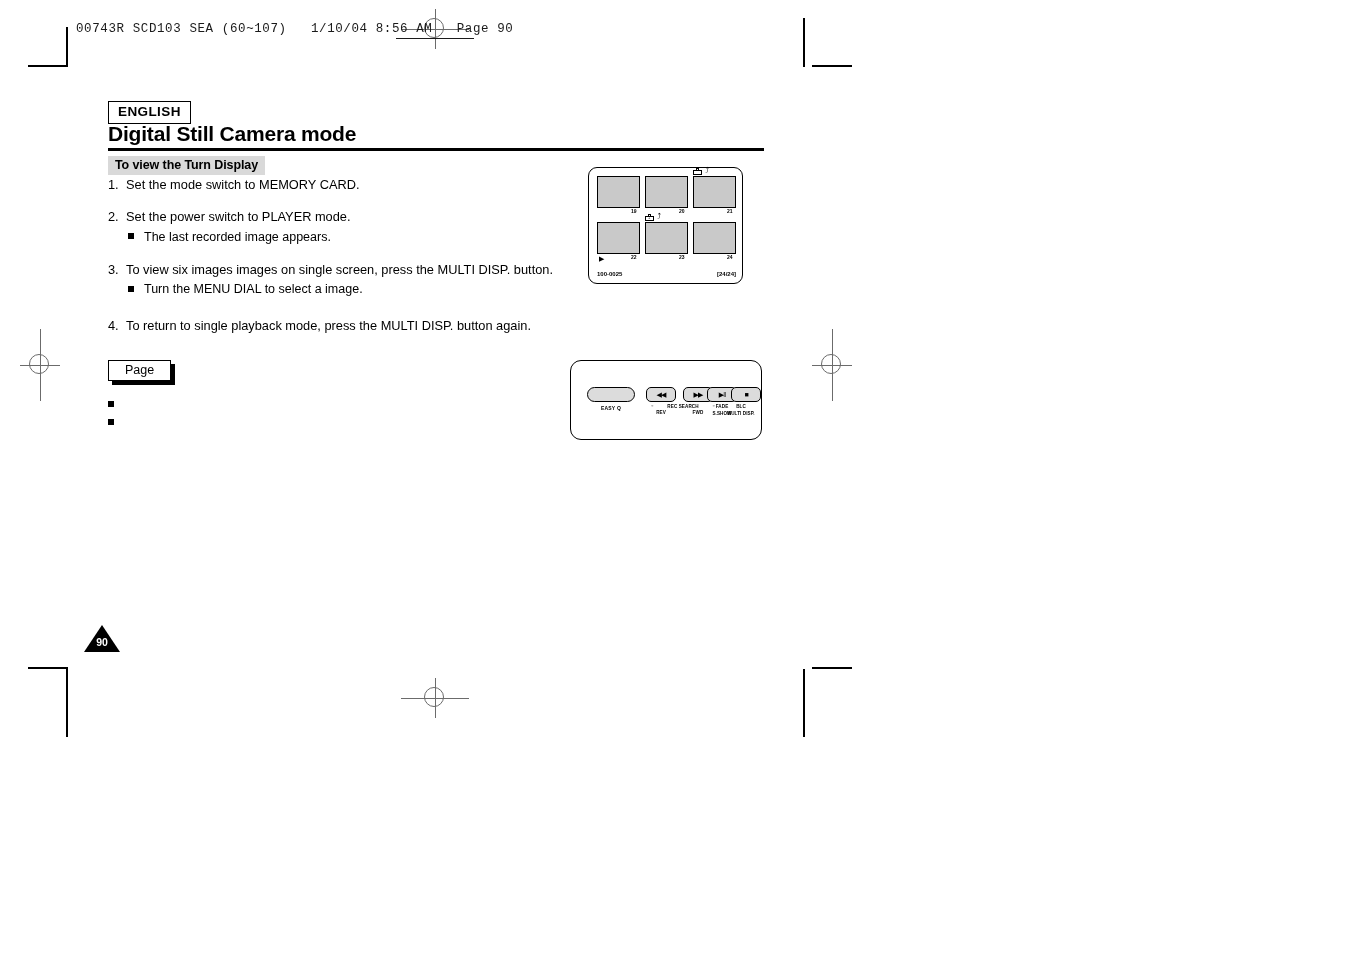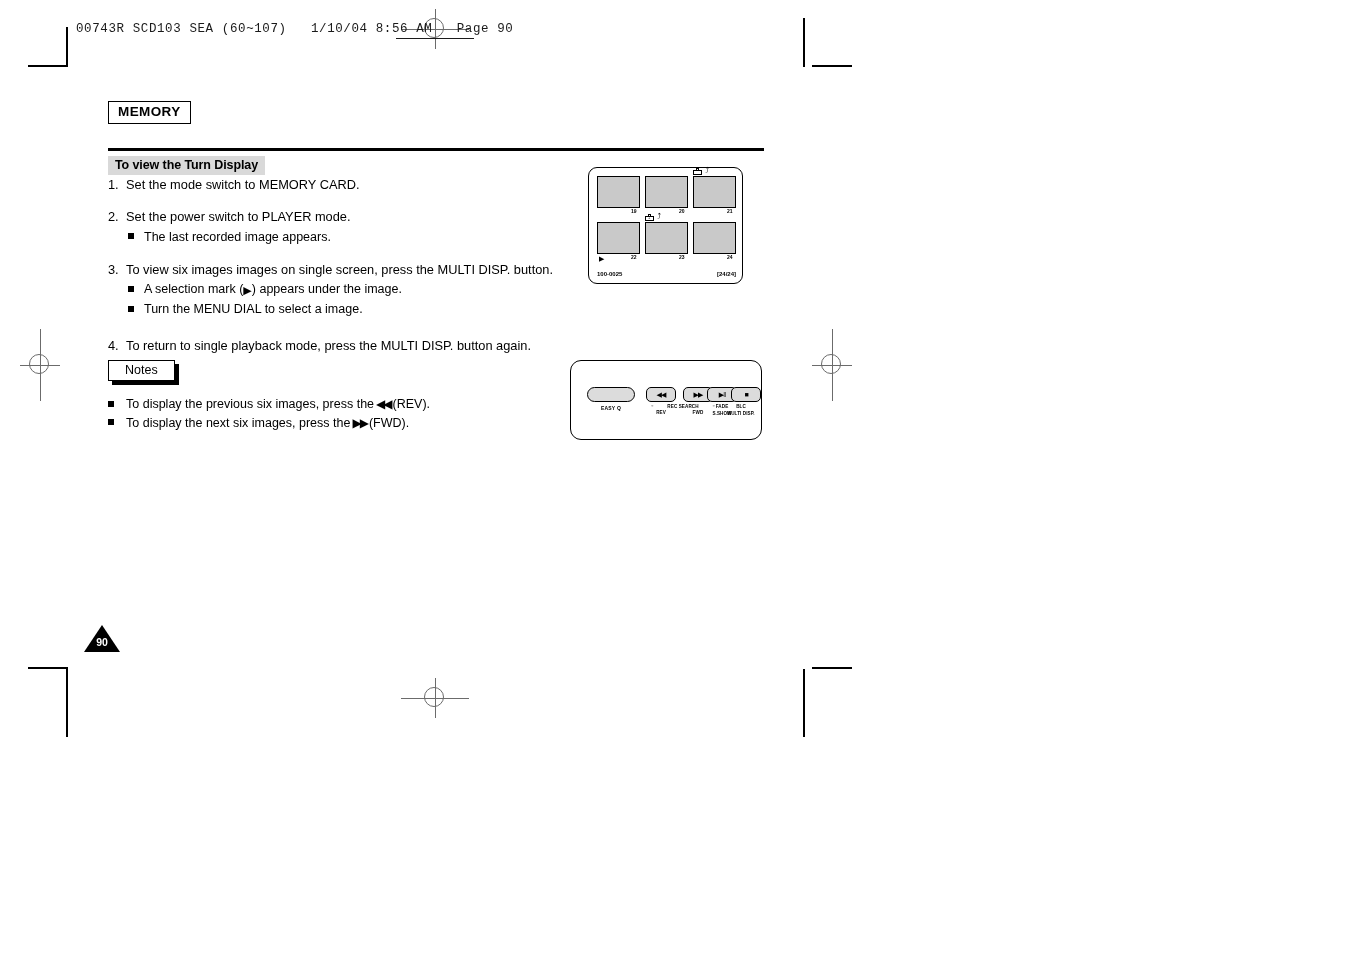"MEMORY" div.english-box { text: MEMORY -> ENGLISH }
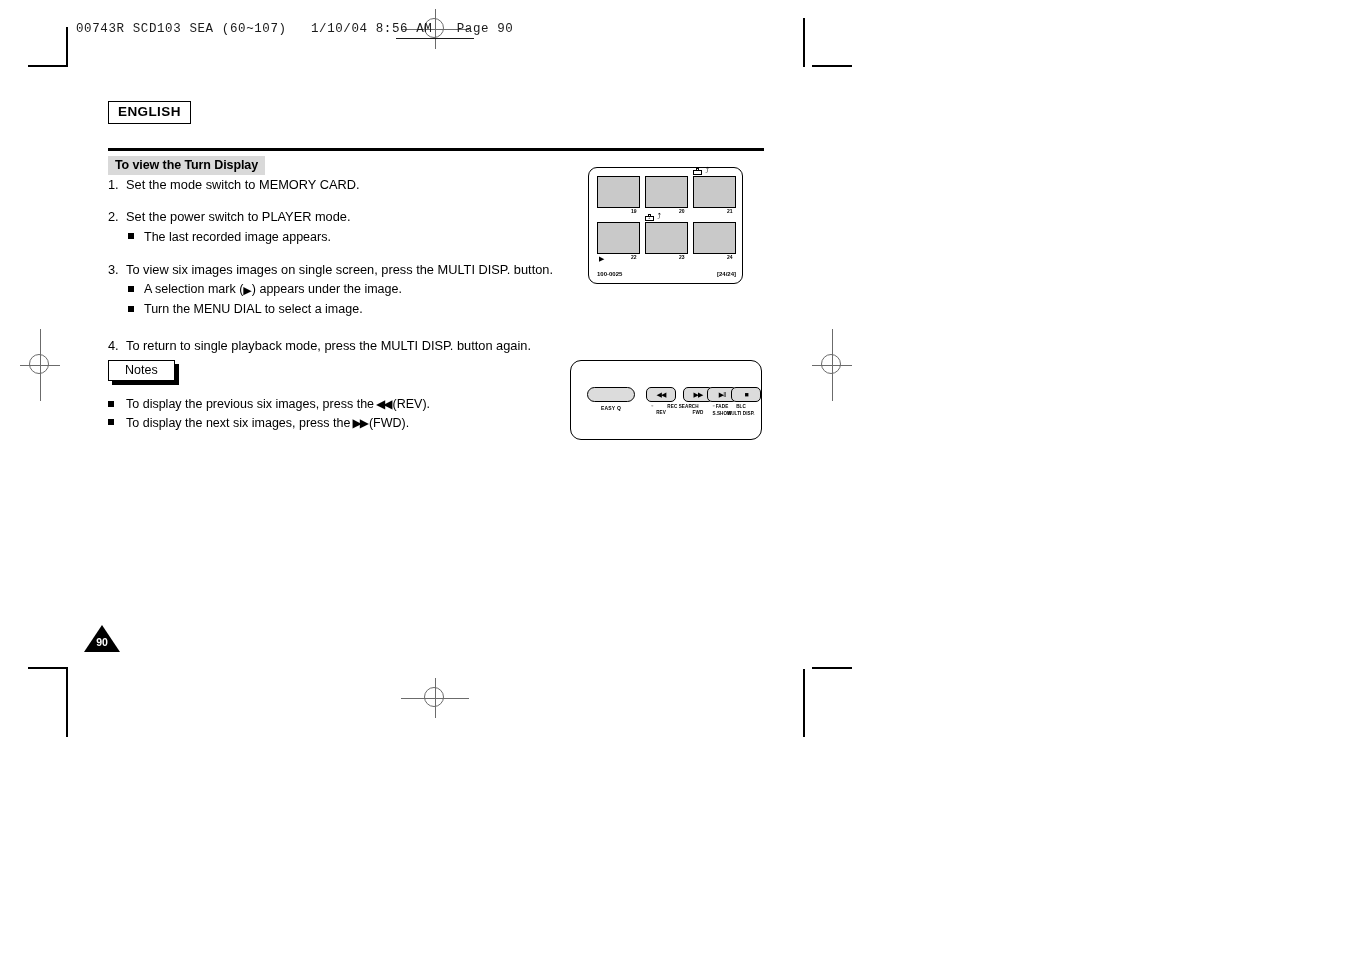"Digital Still Camera mode" div.page-title { html: none -> <div>Digital Still Camera mode</div> }
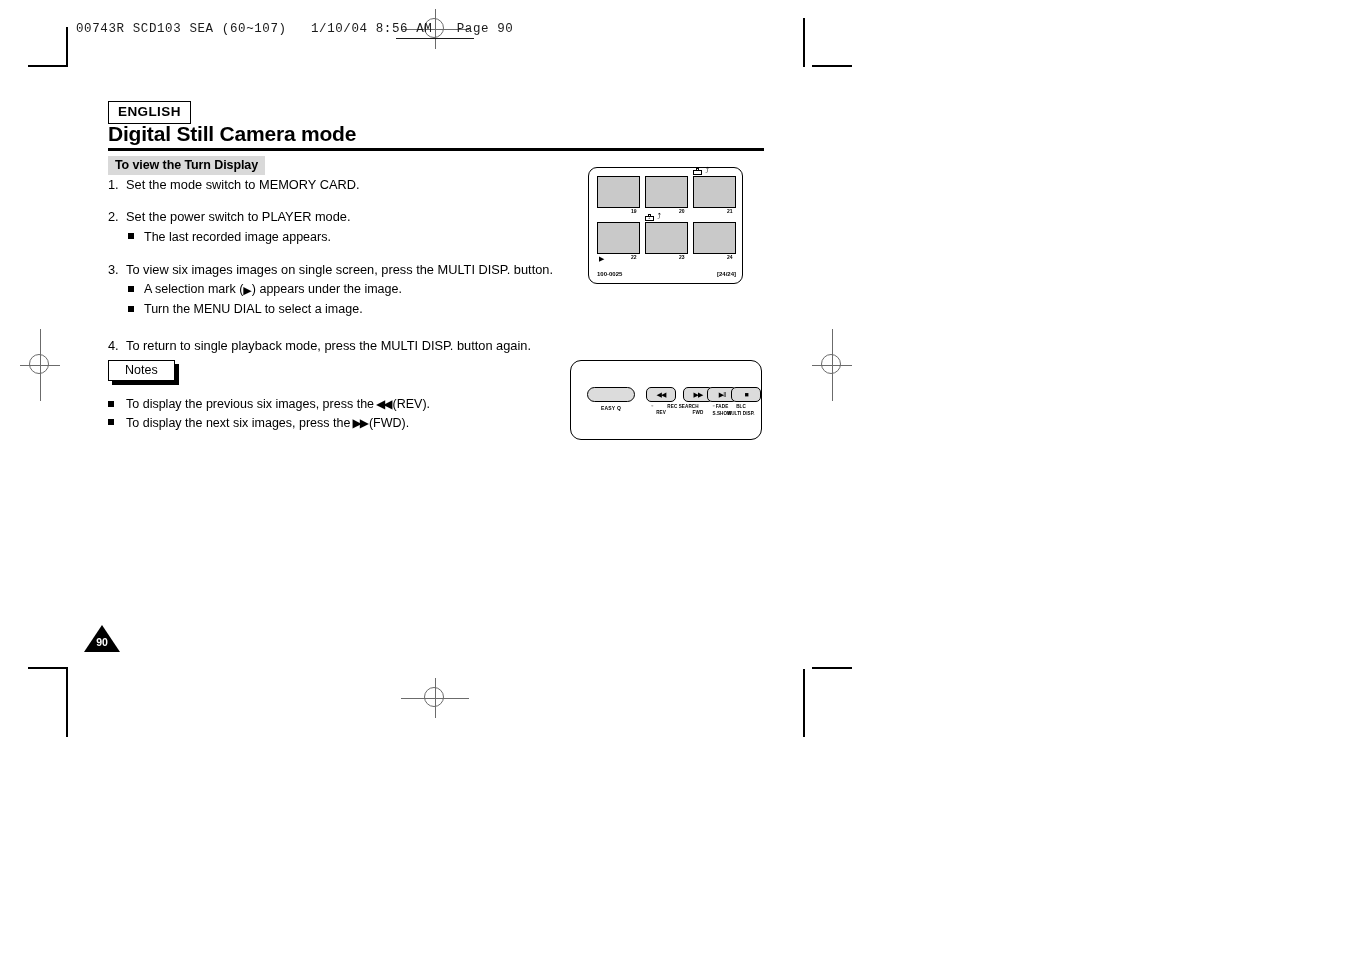"A selection mark (▶) appears" div.sub { html: <div> <span><b></b></span> <span><span>A selection mark (</span><span>▶</span><span>) appears under the image.</span></span> </div> -> none }
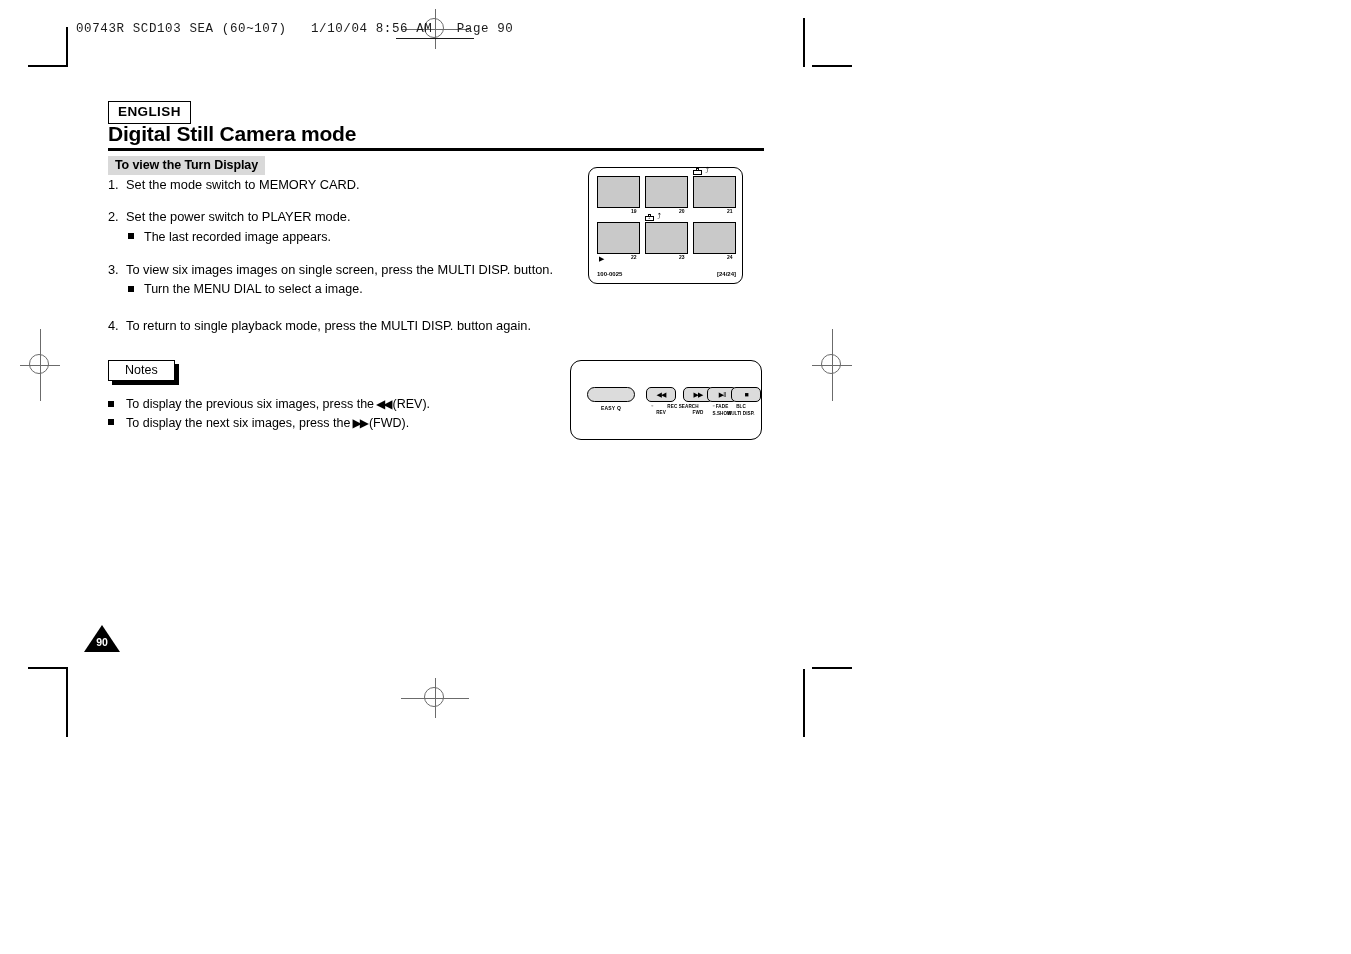"Notes" div.notes-box { text: Notes -> Page }
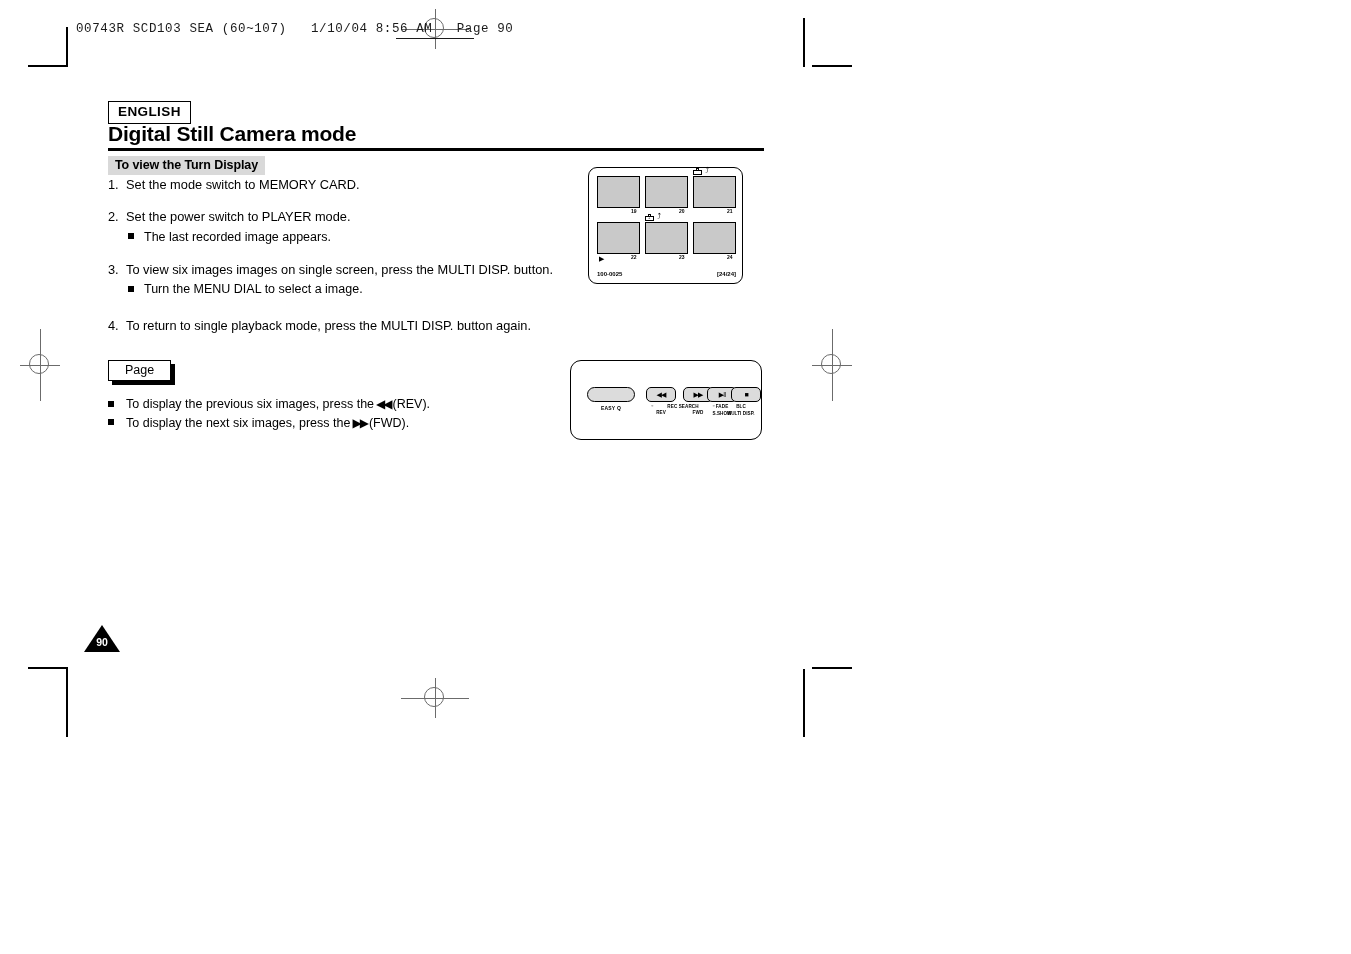"To display the previous six" span { html: <span><span>To display the previous six images, press the</span><span>◀◀</span><span>(REV).</span></span> -> none }
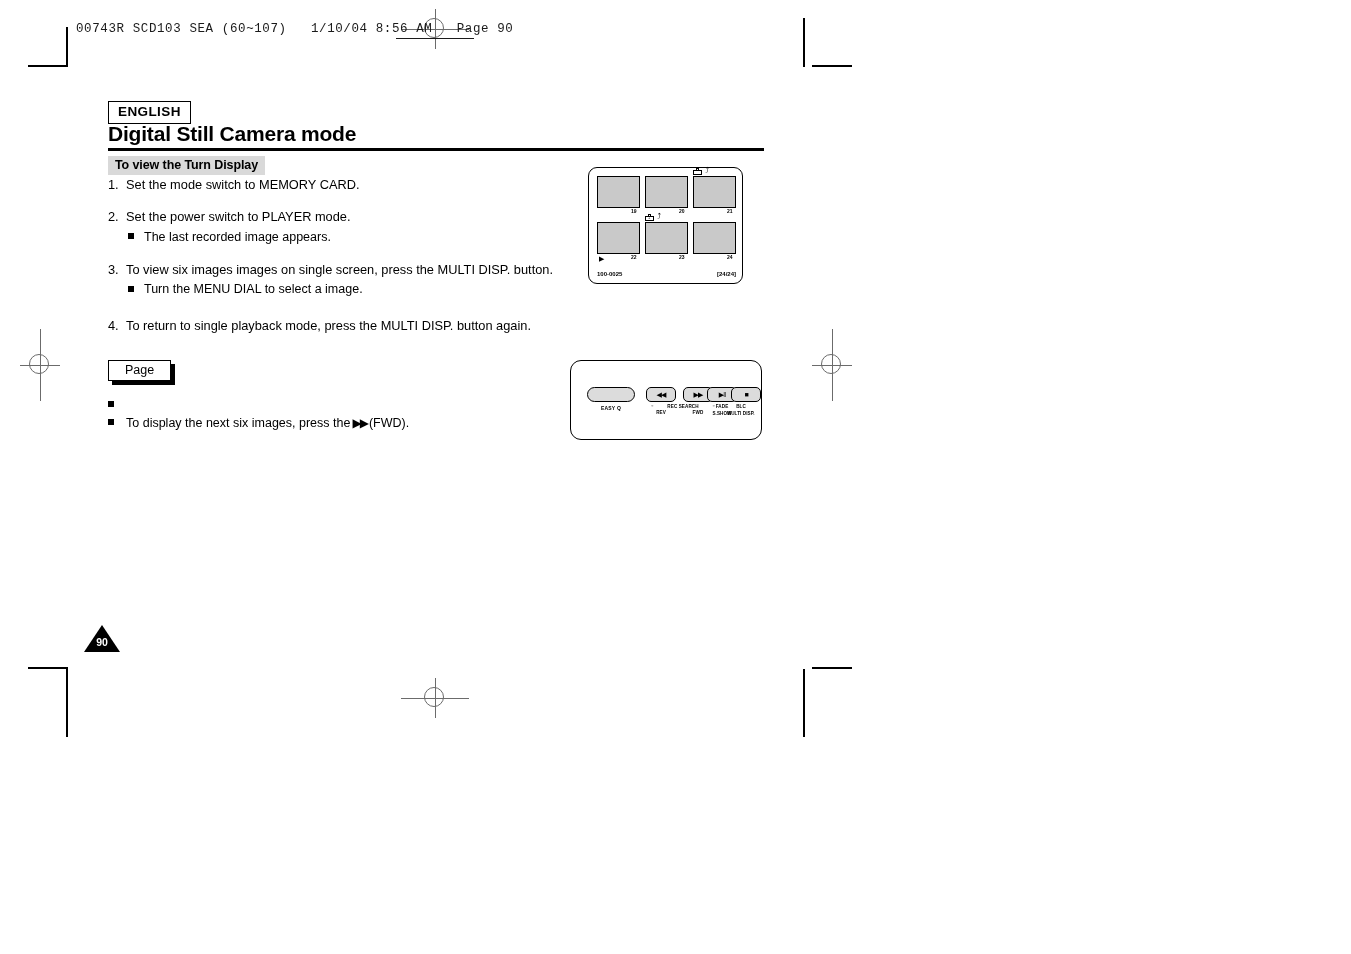"To display the next six" span { html: <span><span>To display the next six images, press the</span><span>▶▶</span><span>(FWD).</span></span> -> none }
